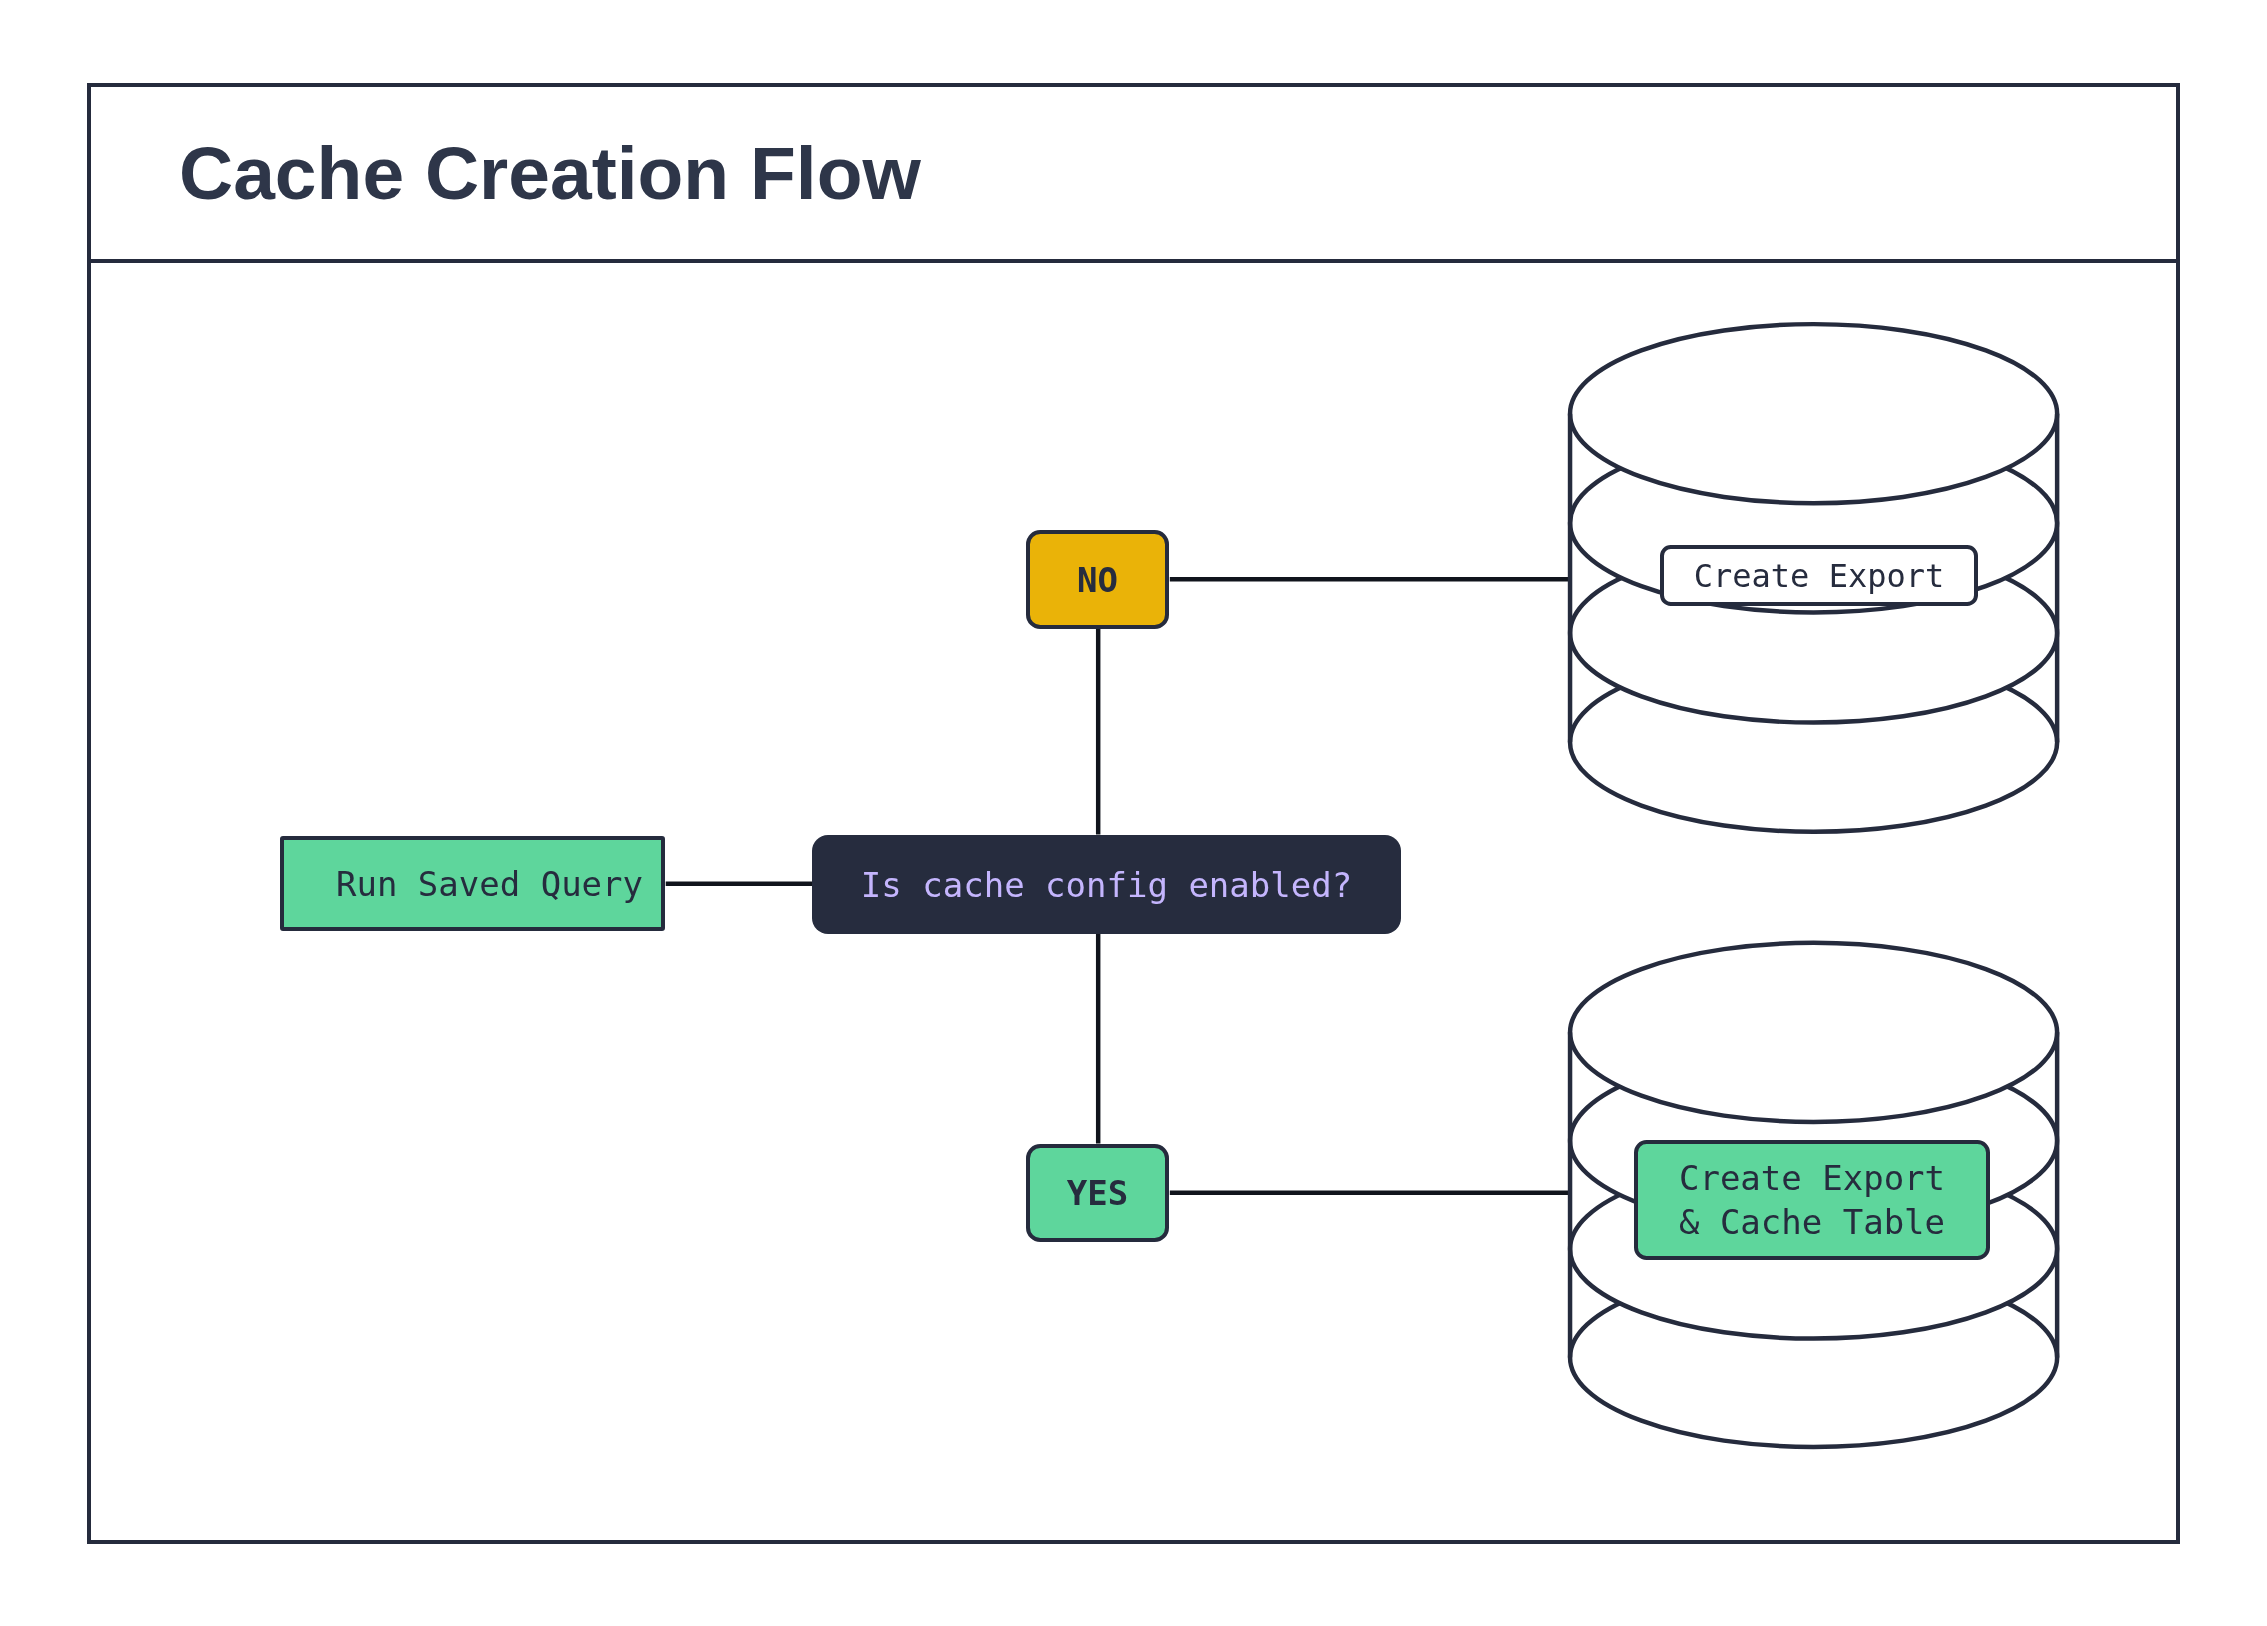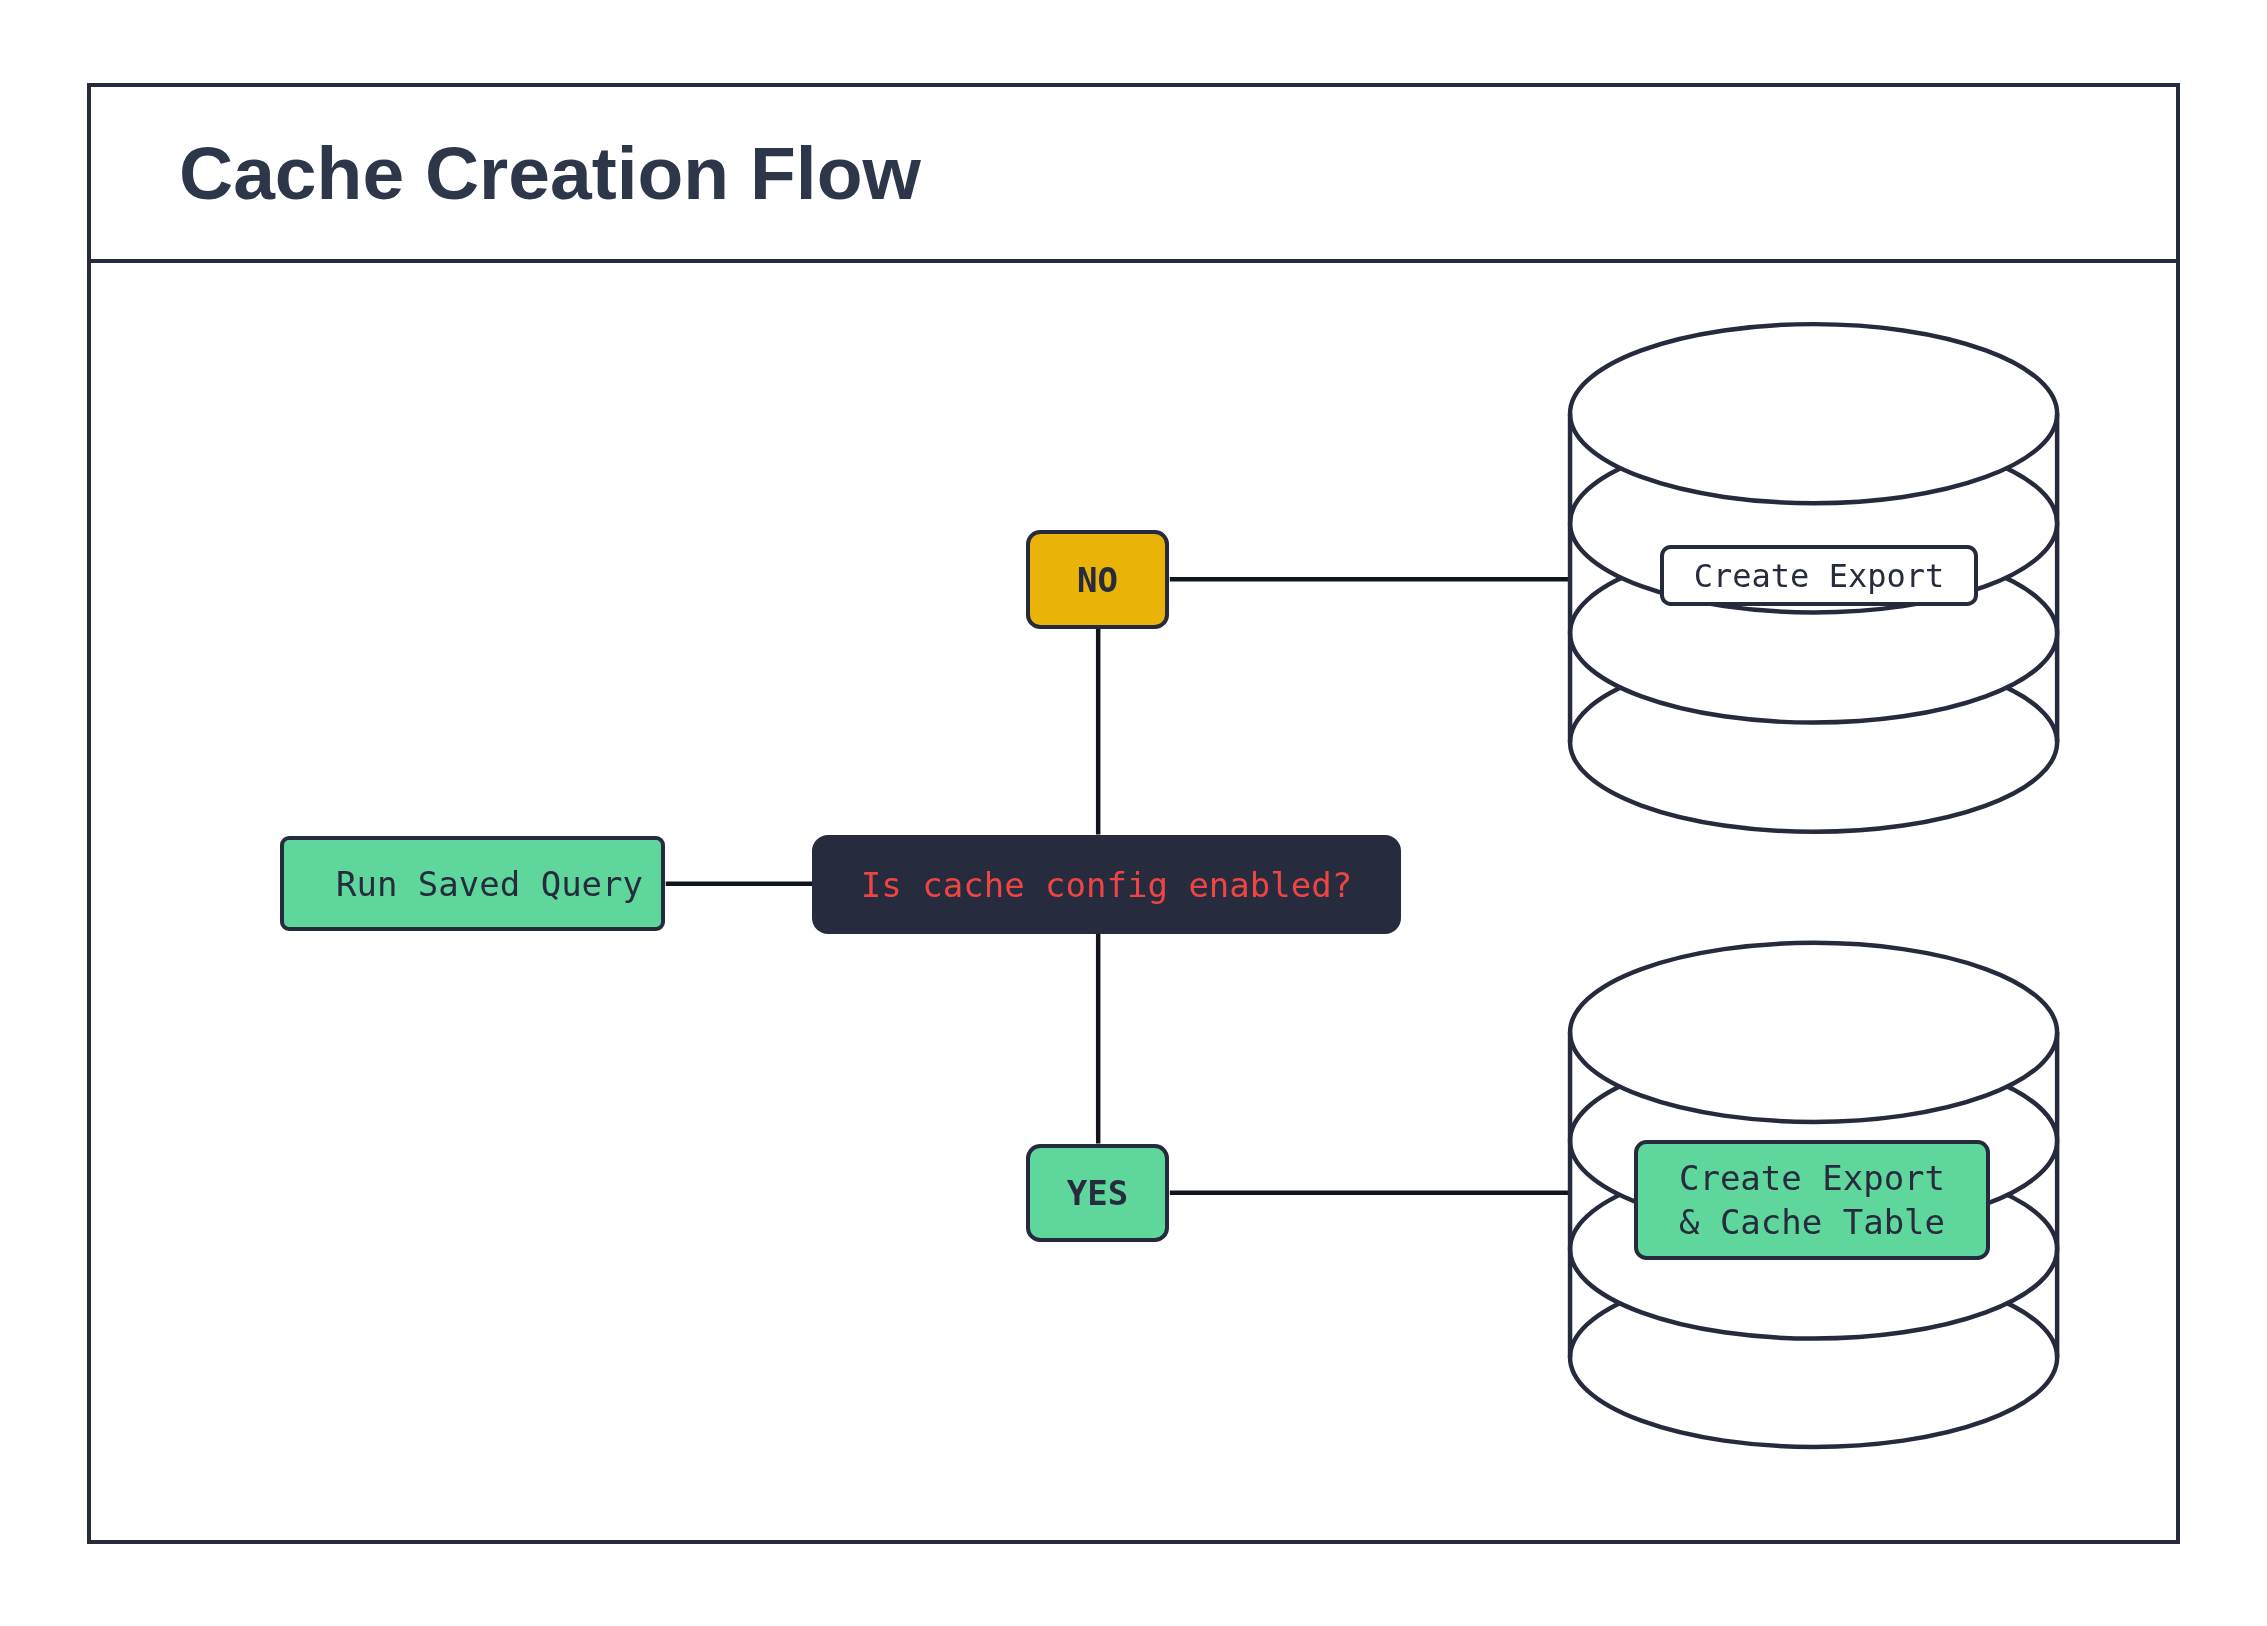"Run Saved Query" .node-run { border-radius: 9px -> 3px }
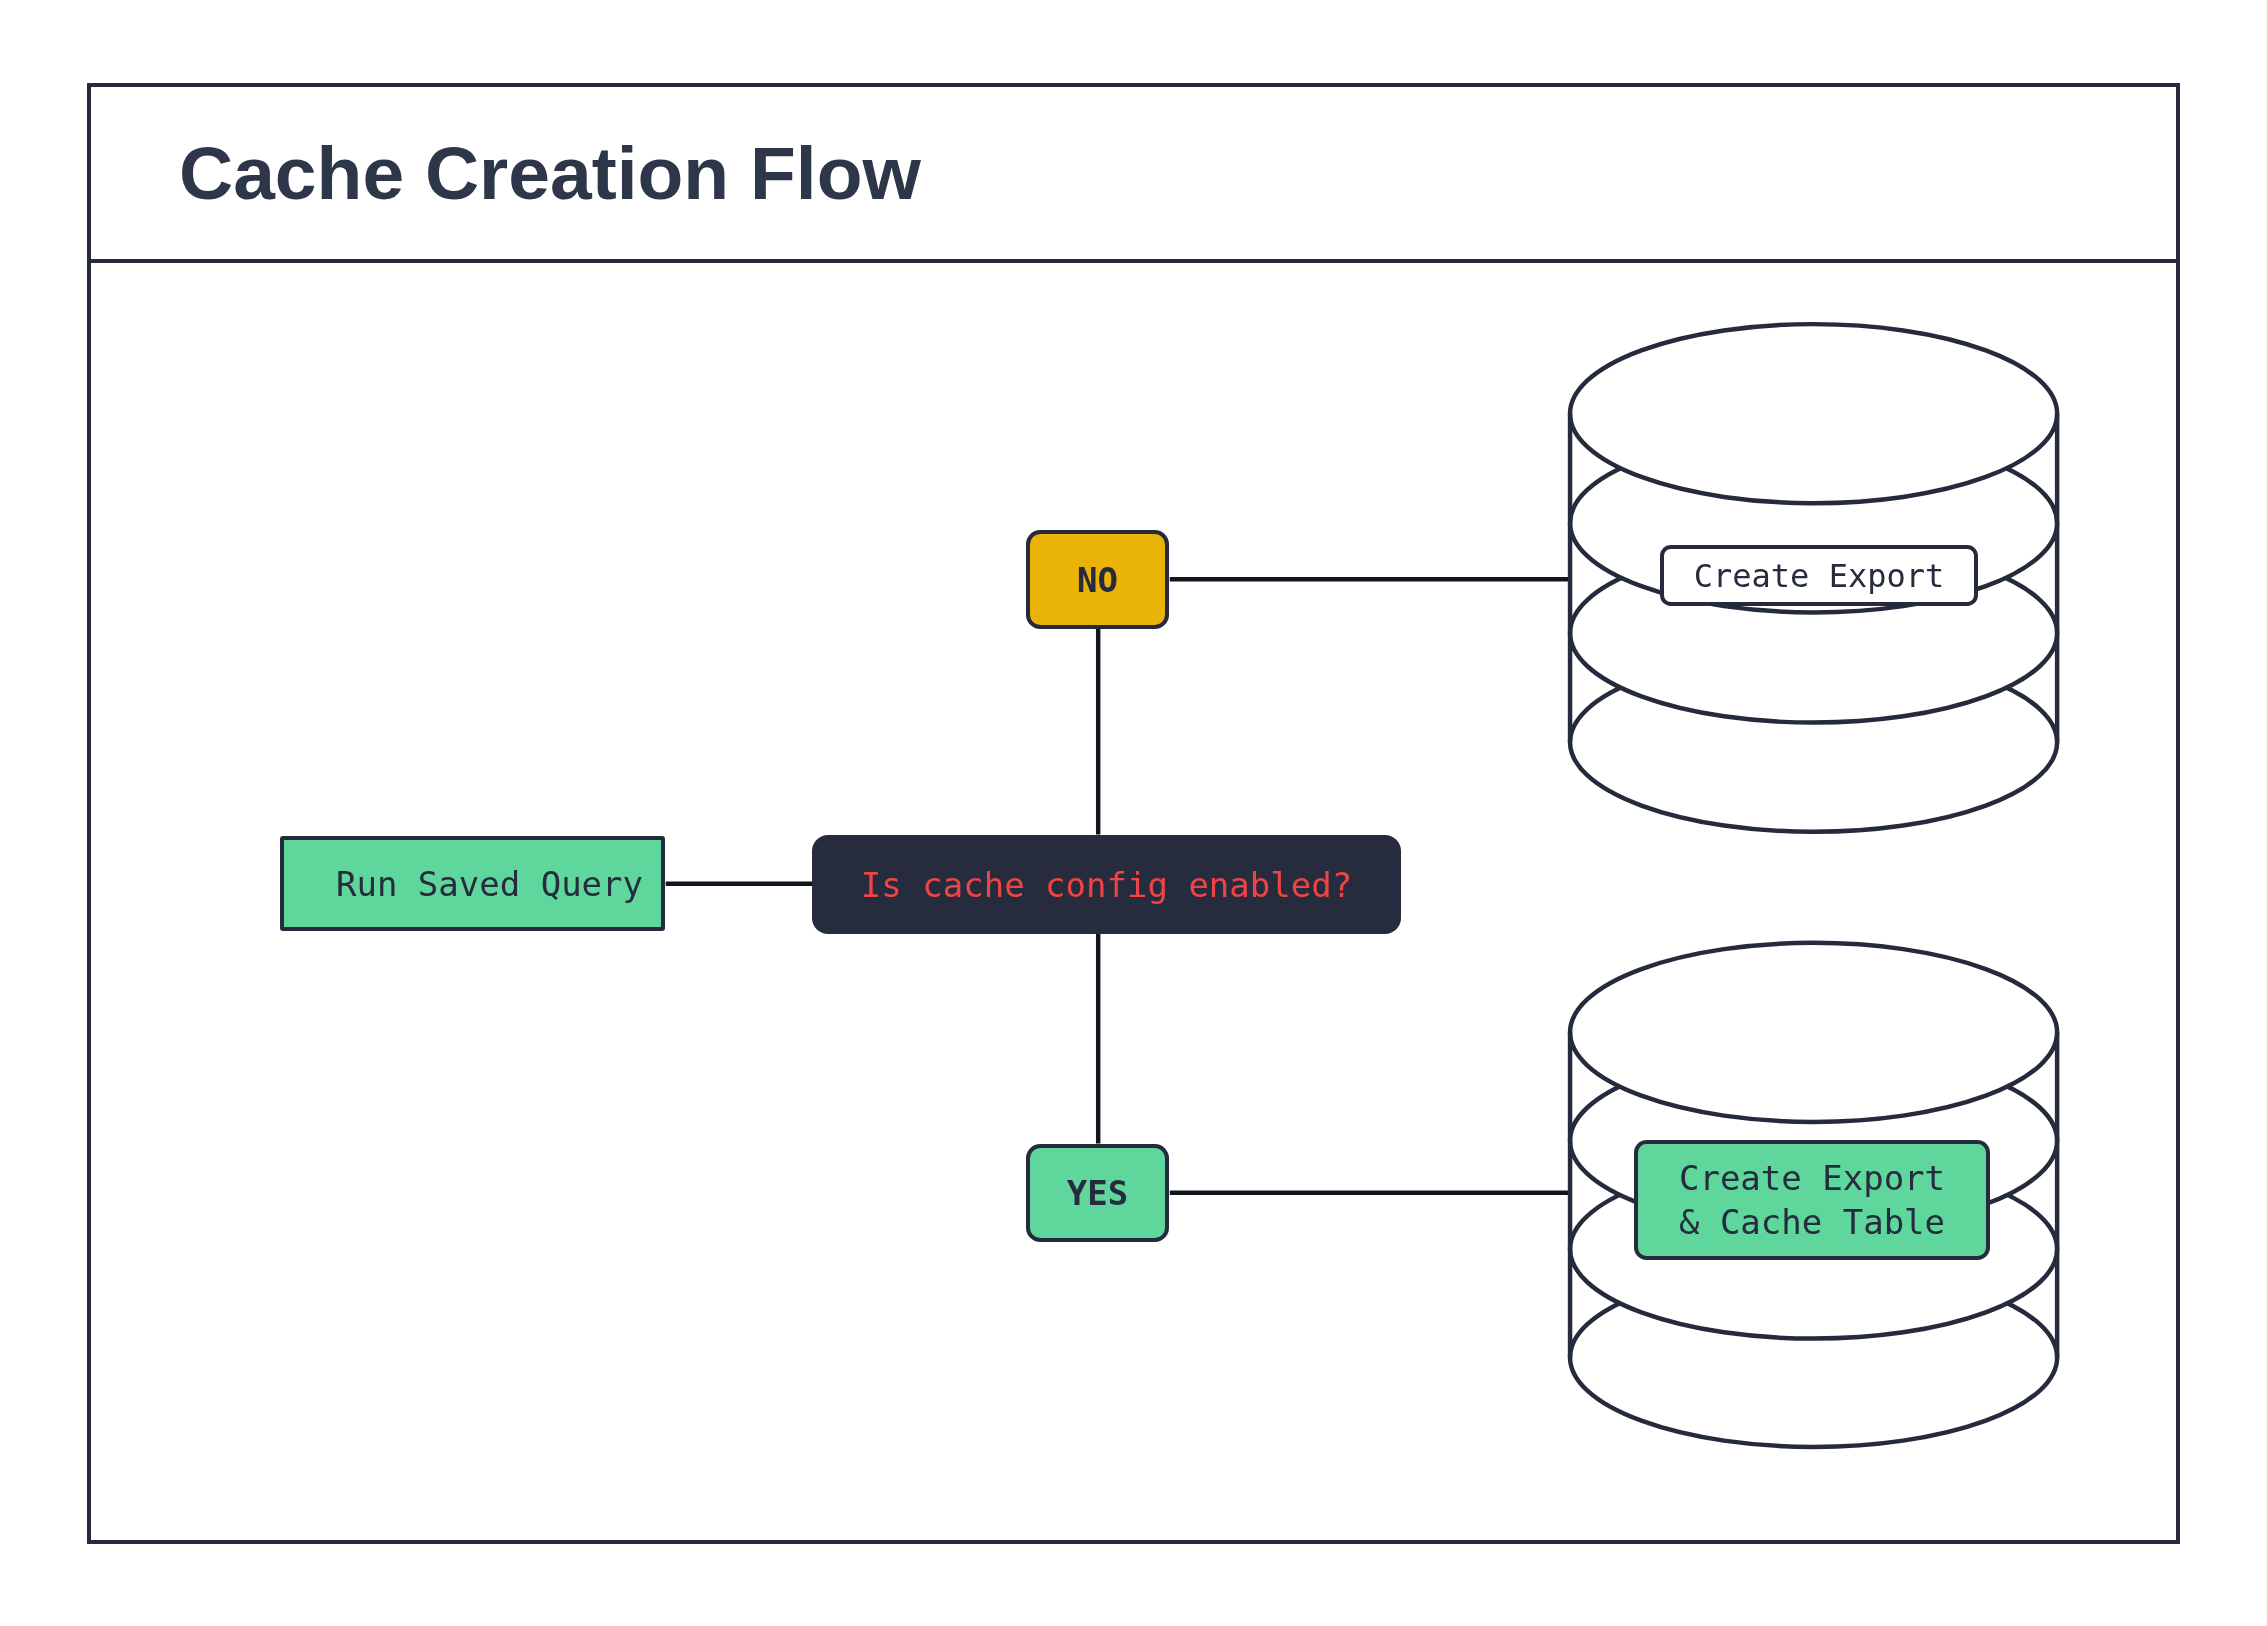"Is cache config enabled?" .node-question { color: #ef4444 -> #c4b5fd }
